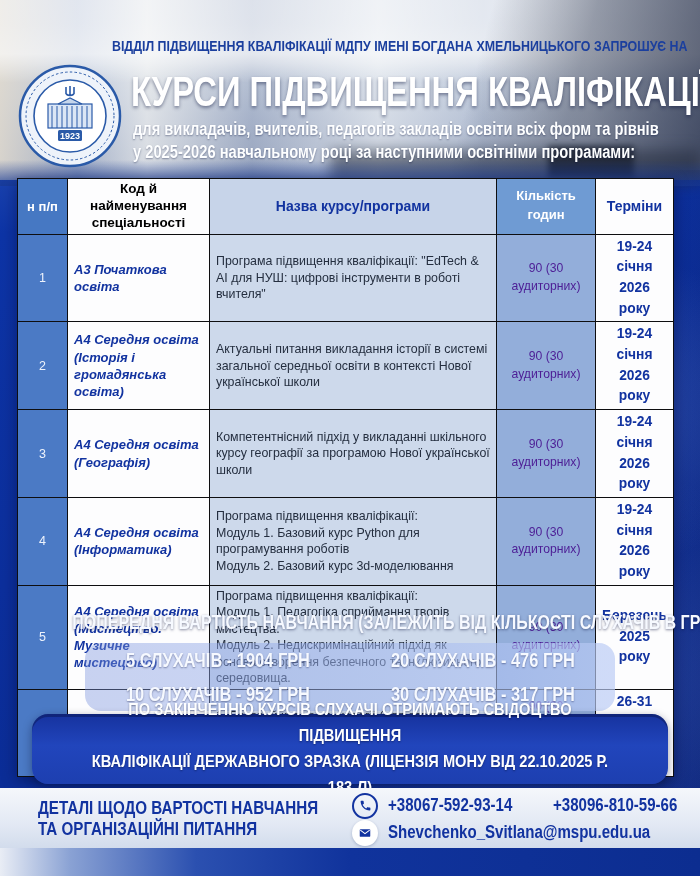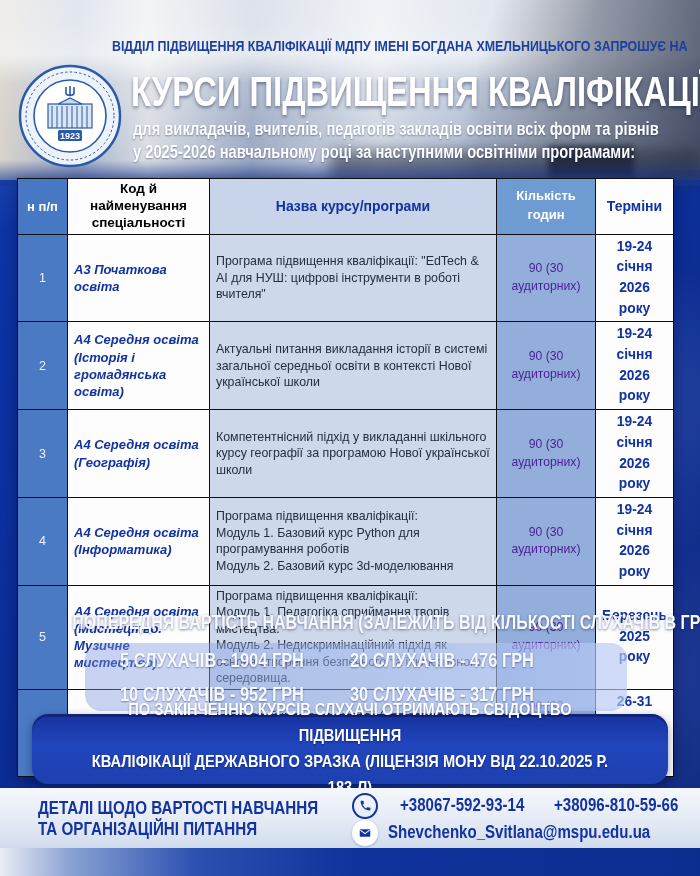"5 СЛУХАЧІВ - 1904 ГРН" .price-panel { grid-template-columns: 1fr 1fr 1fr -> 1fr 1fr; padding-left: 12px -> none }
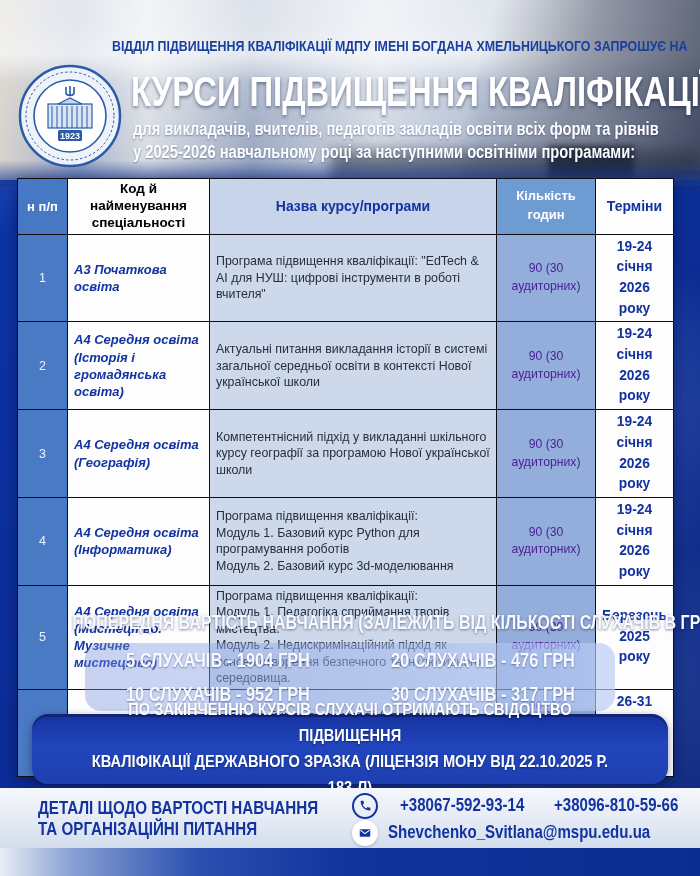"+38067-592-93-14" .phones { gap: 9px -> 20px; margin-left: 12px -> none }
